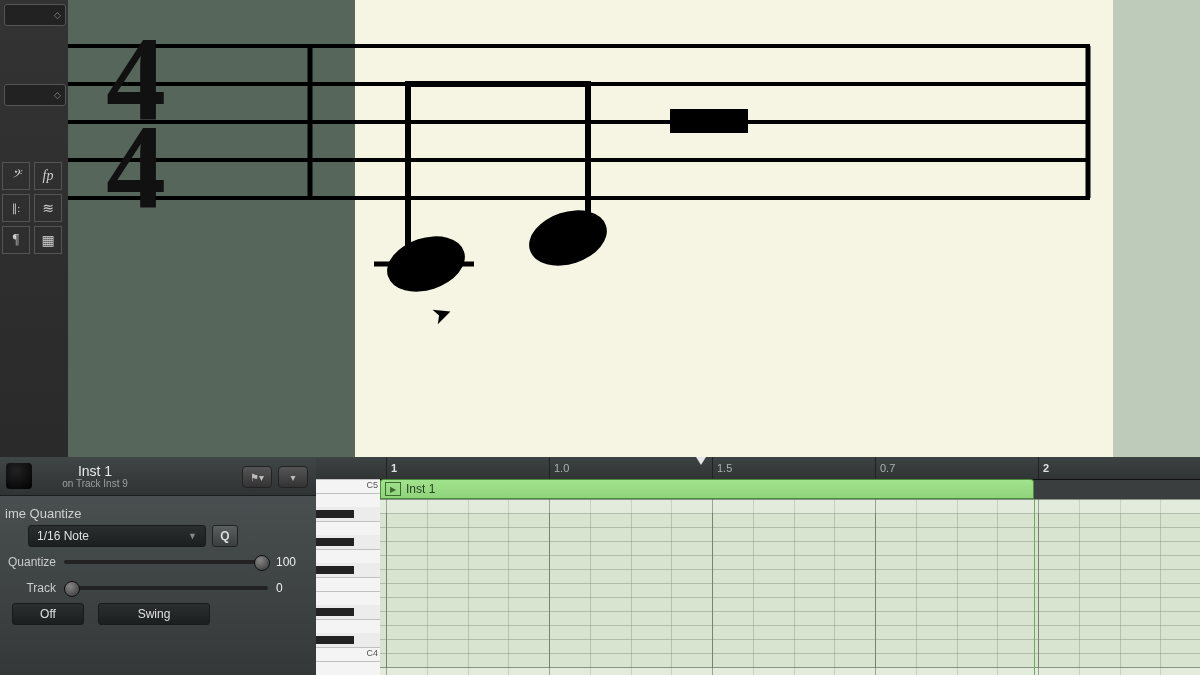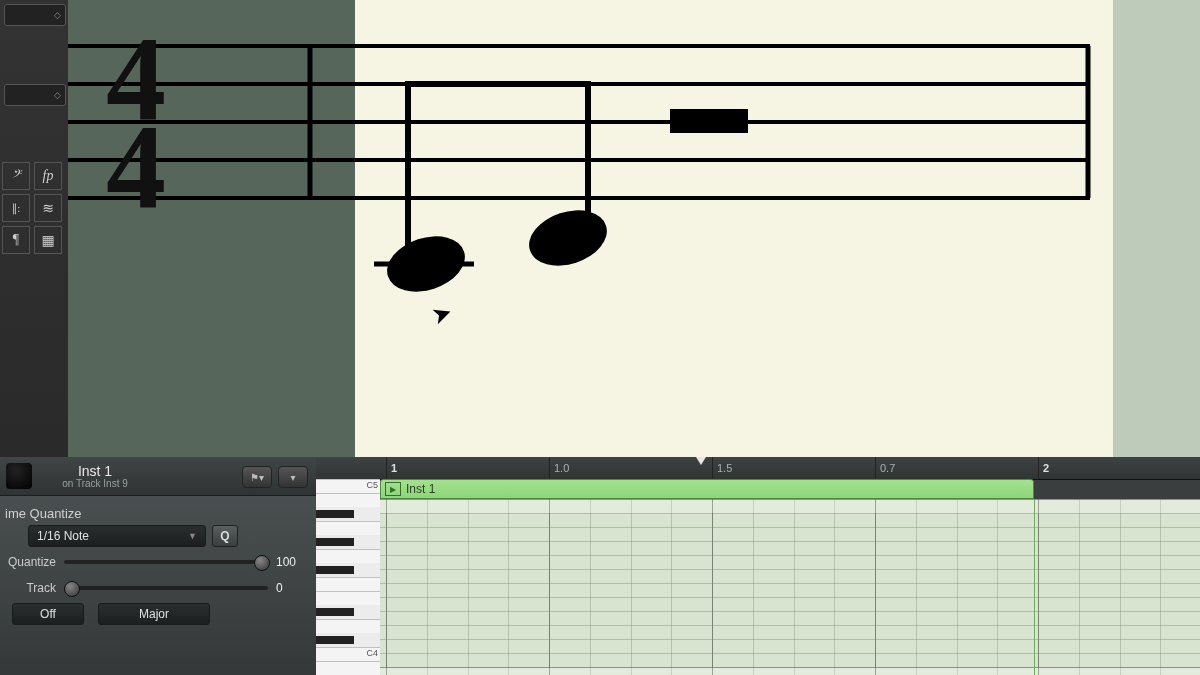"Major" span { text: Major -> Swing }
